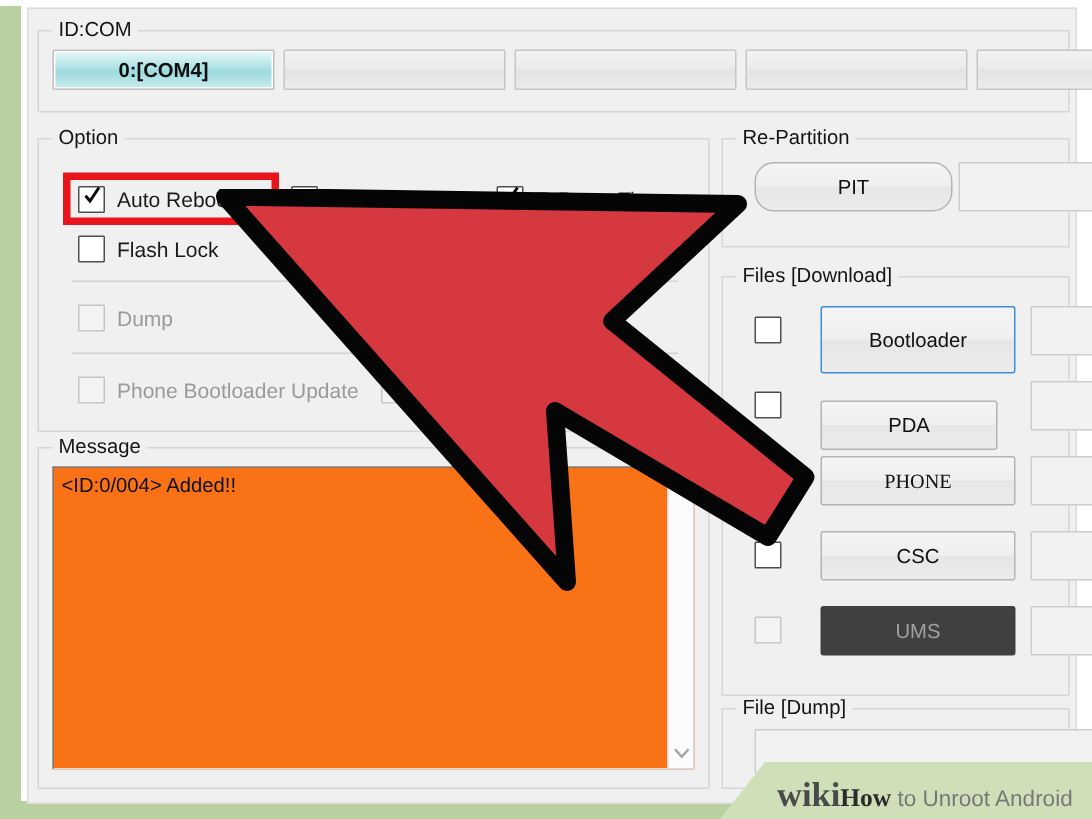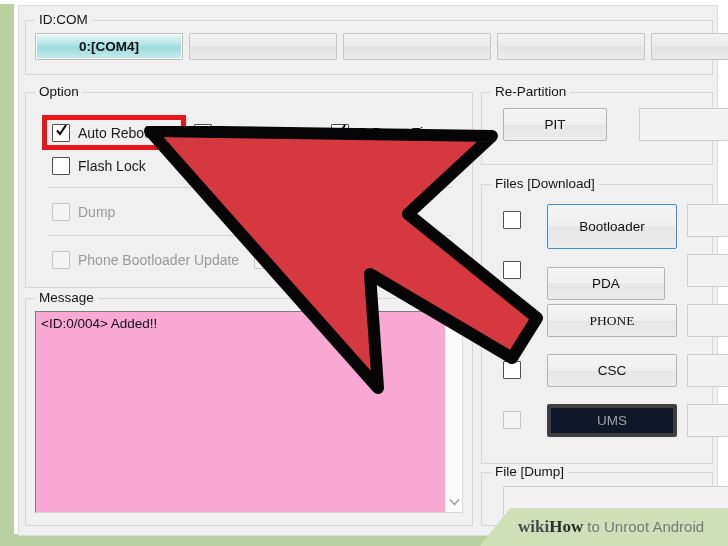"PIT" div.btn { border-radius: none -> 13px; width: 104px -> 132px }
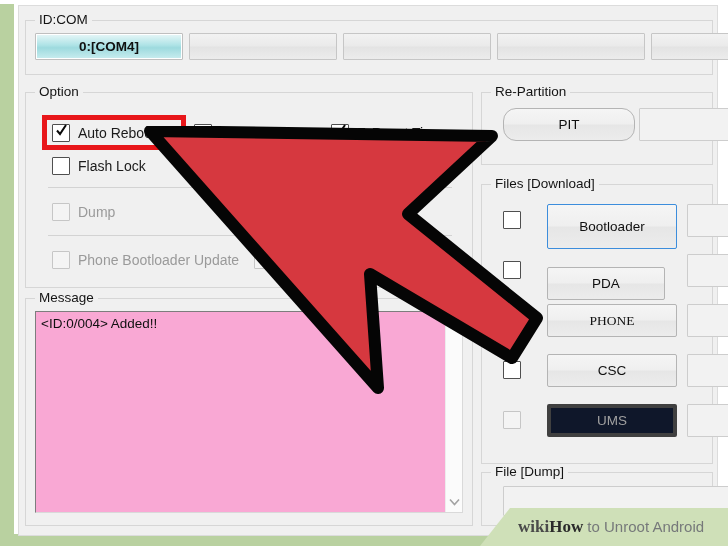"<ID:0/004> Added!!" .msgbox { background: #f9a8d4 -> #f97316 }
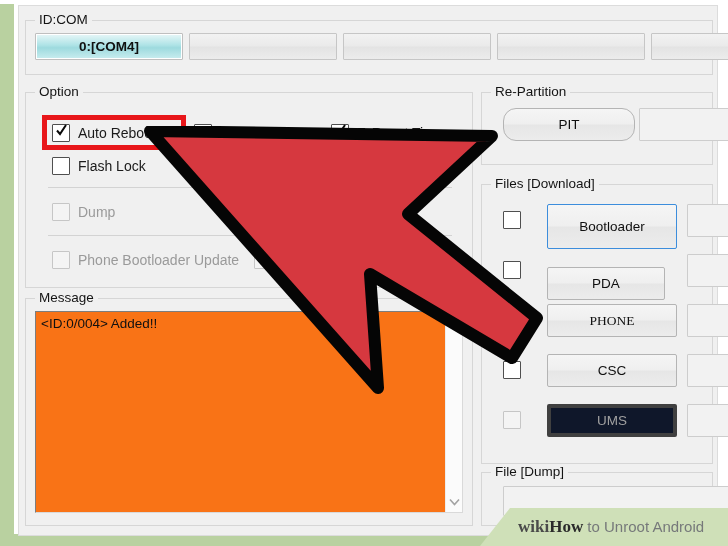"UMS" .btn.disabled { background: #0f172a -> #404040; border: 4px solid #404040 -> 1px solid #404040 }
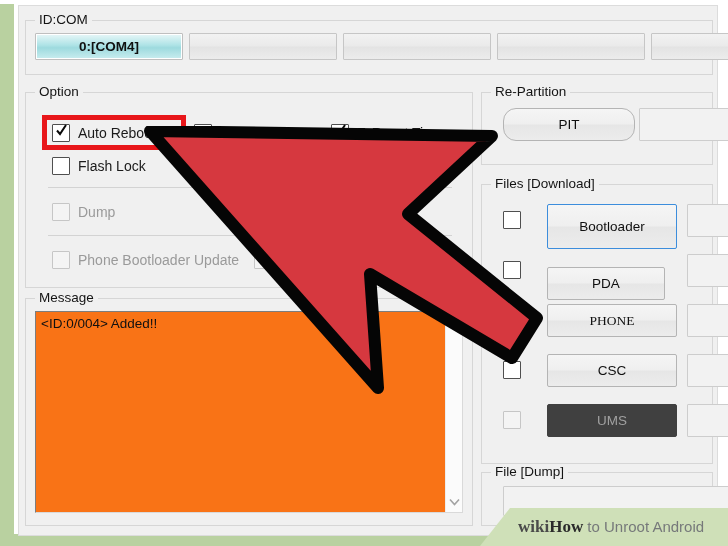"wiki" .wm .wm-text b.wiki { font-size: 17px -> 23px }
